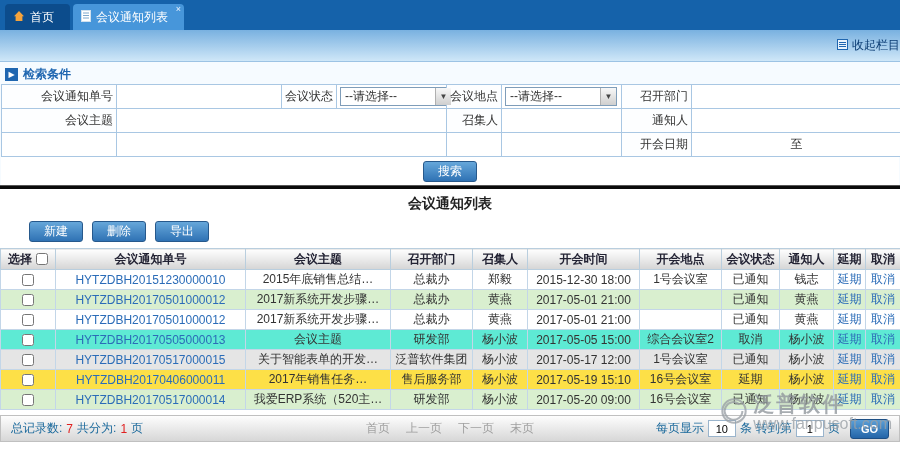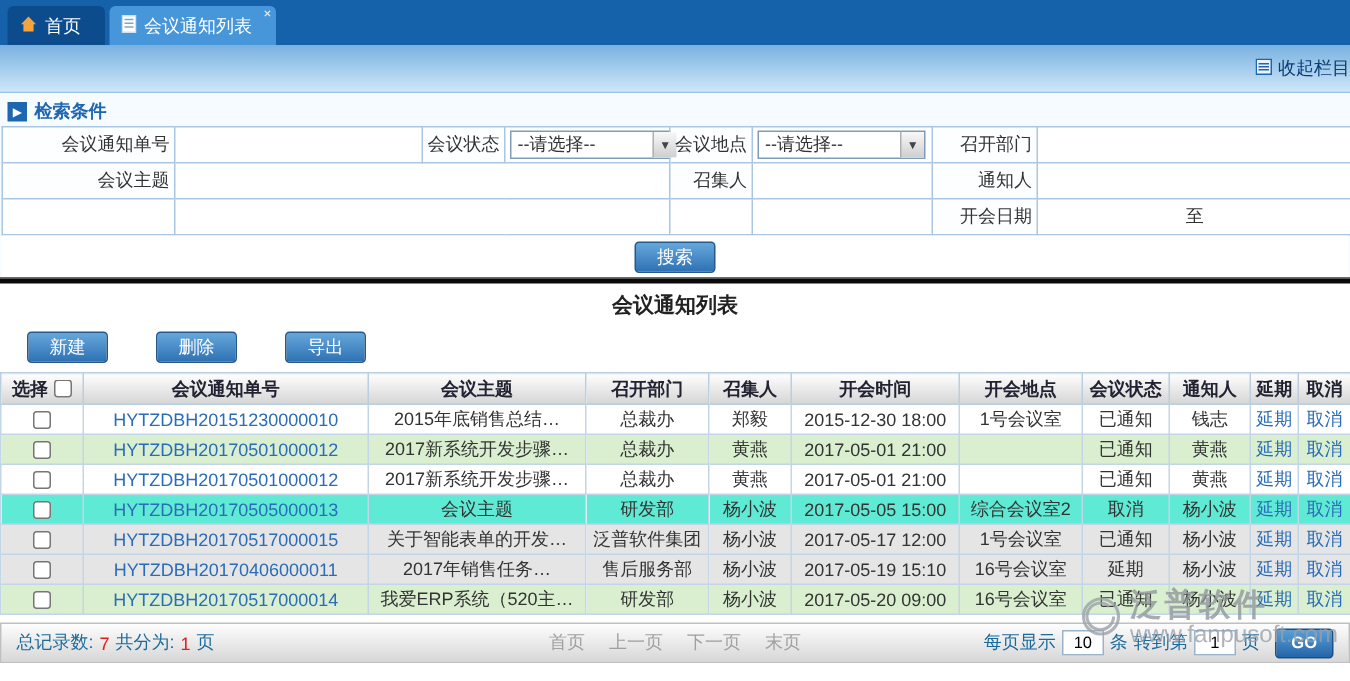"新建" .action-row { gap: 32px -> 9px; margin-left: none -> 28px; padding-left: 18px -> 1px }
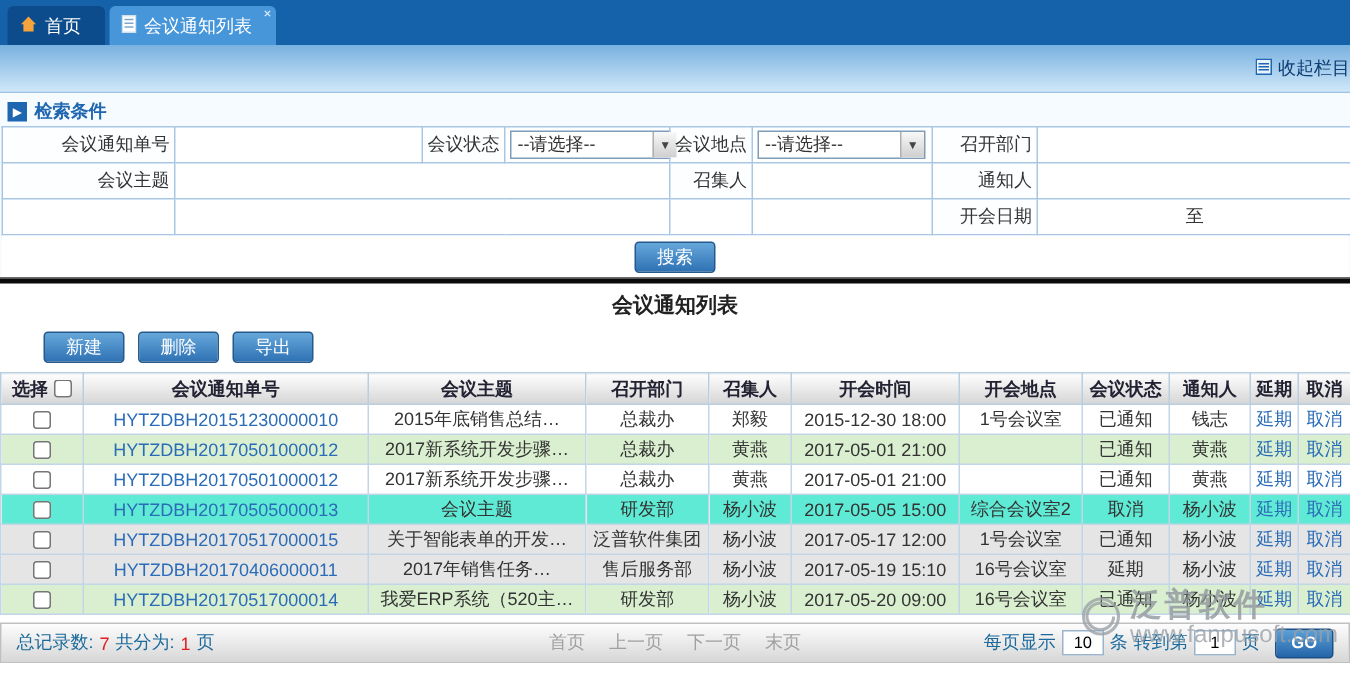"HYTZDBH20170406000011" tr { background: #e5e5e5 -> #fde047 }
